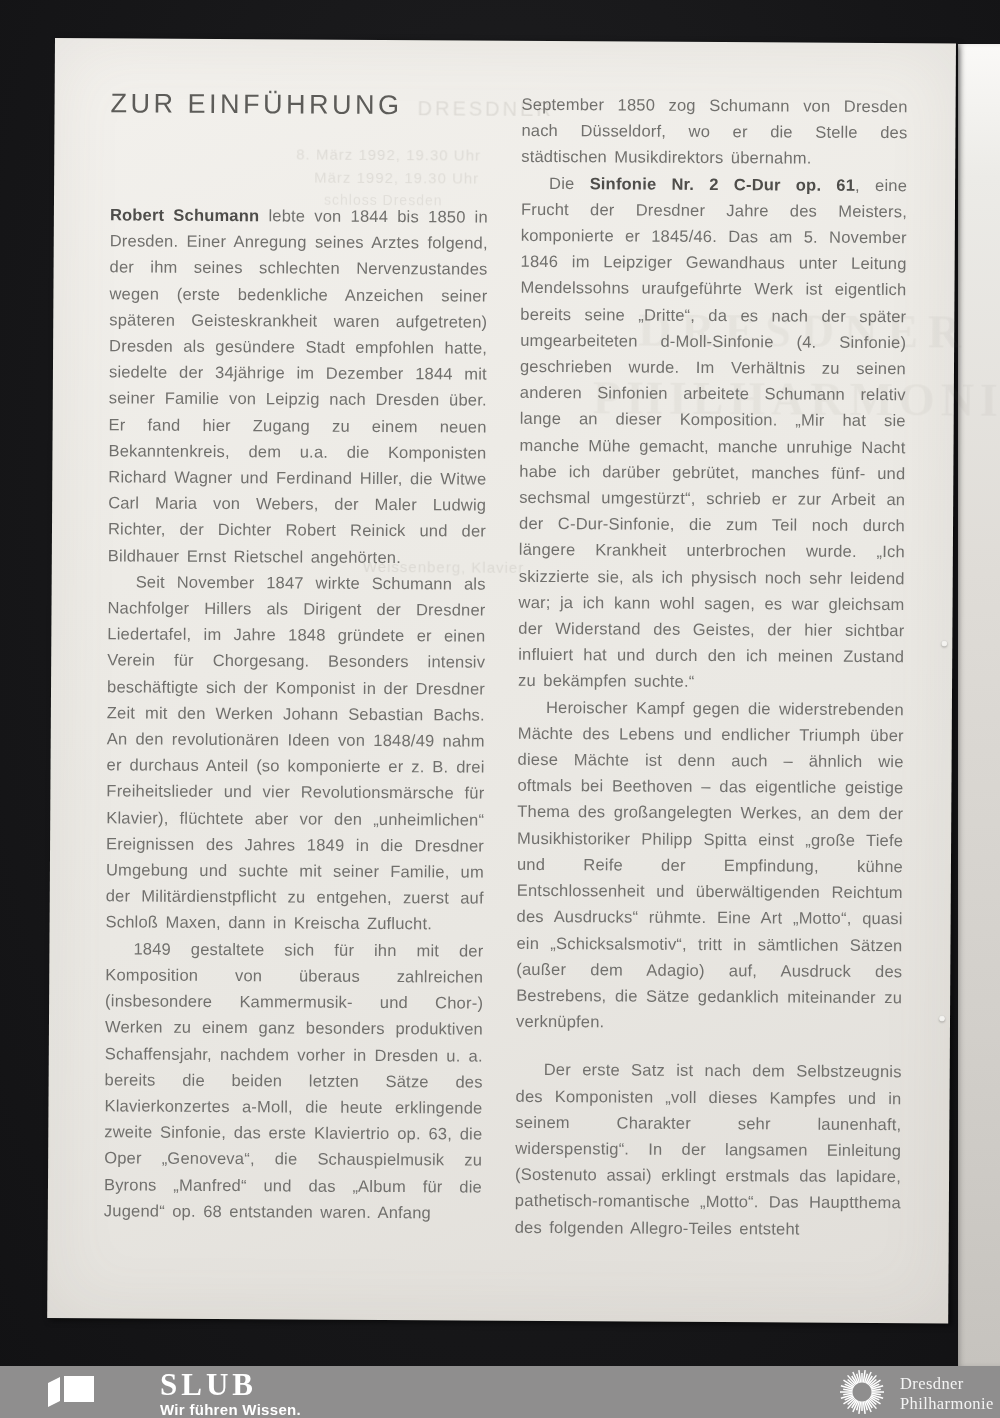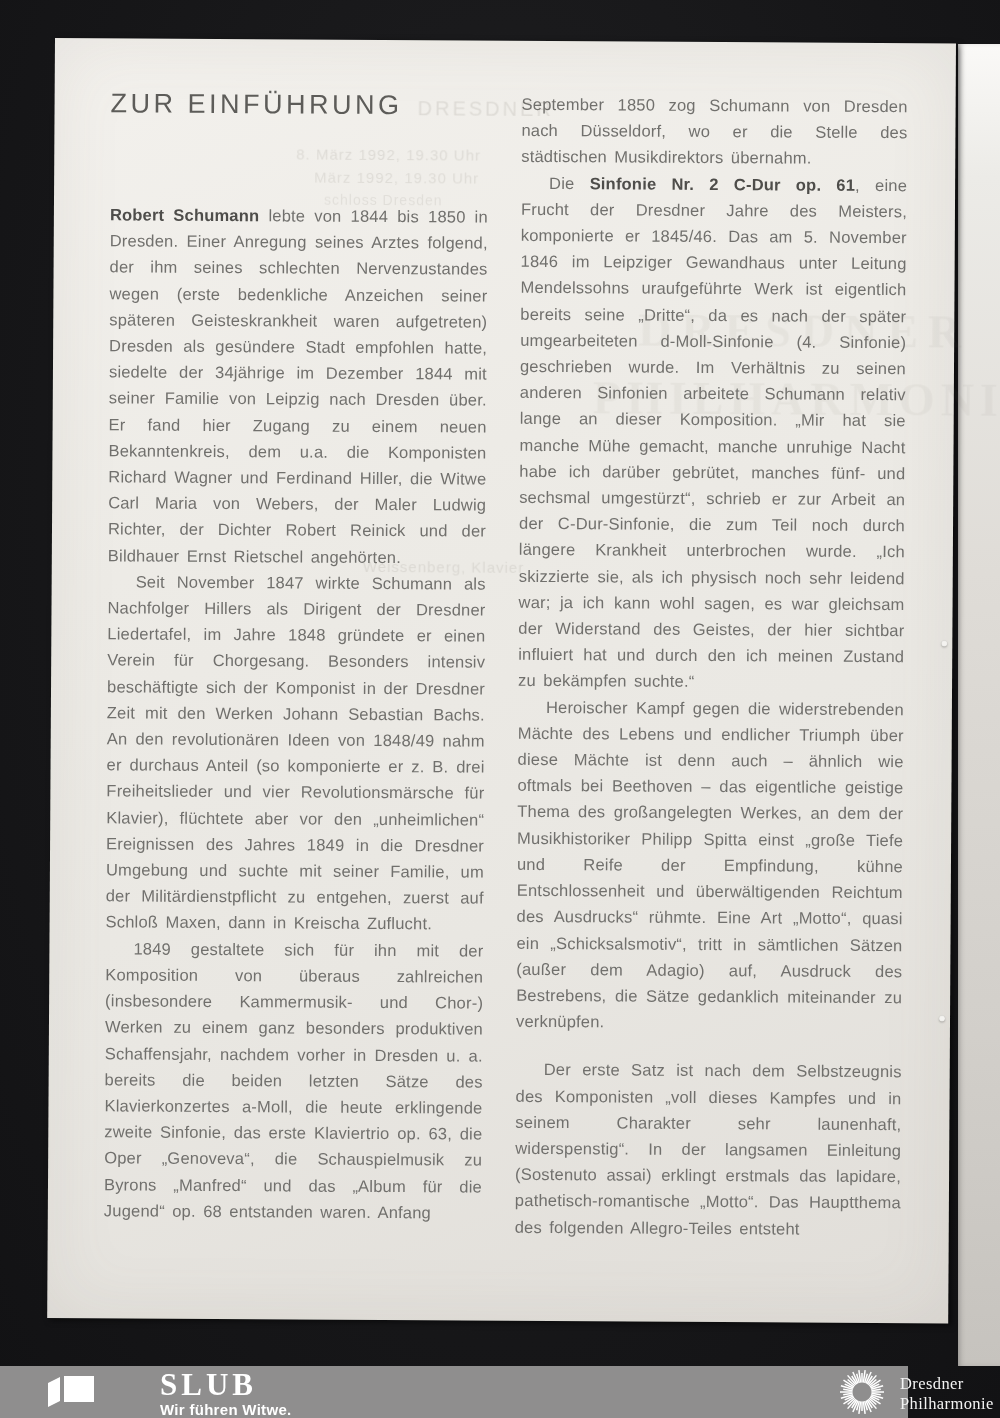"SLUB" .footer { width: 908px -> 1000px }
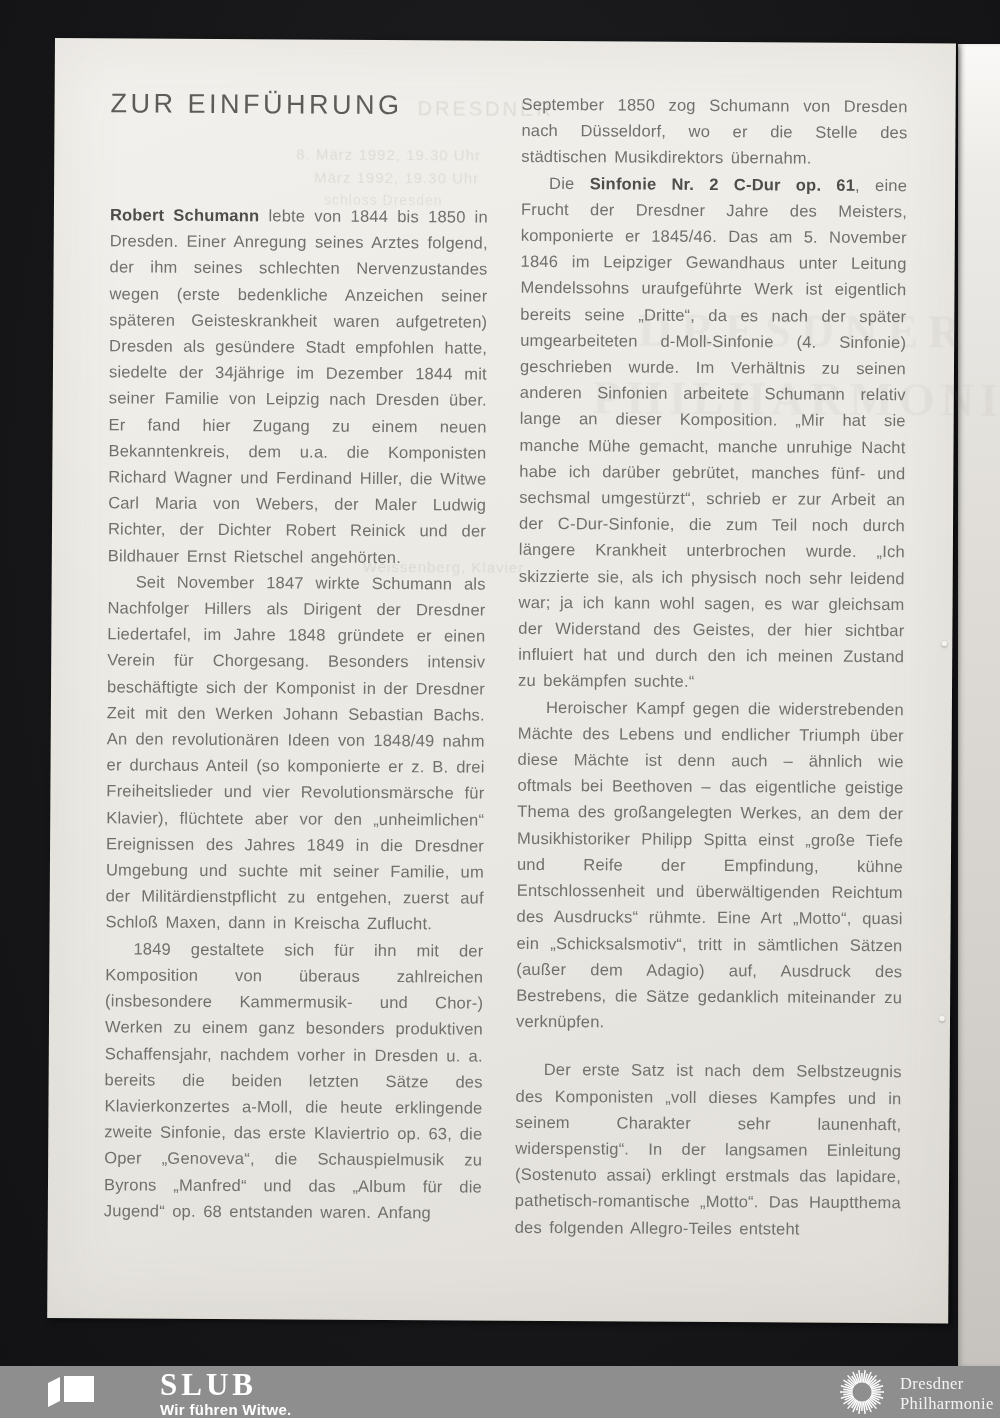"Wir führen Witwe." div.slub-tagline { text: Witwe -> Wissen }
